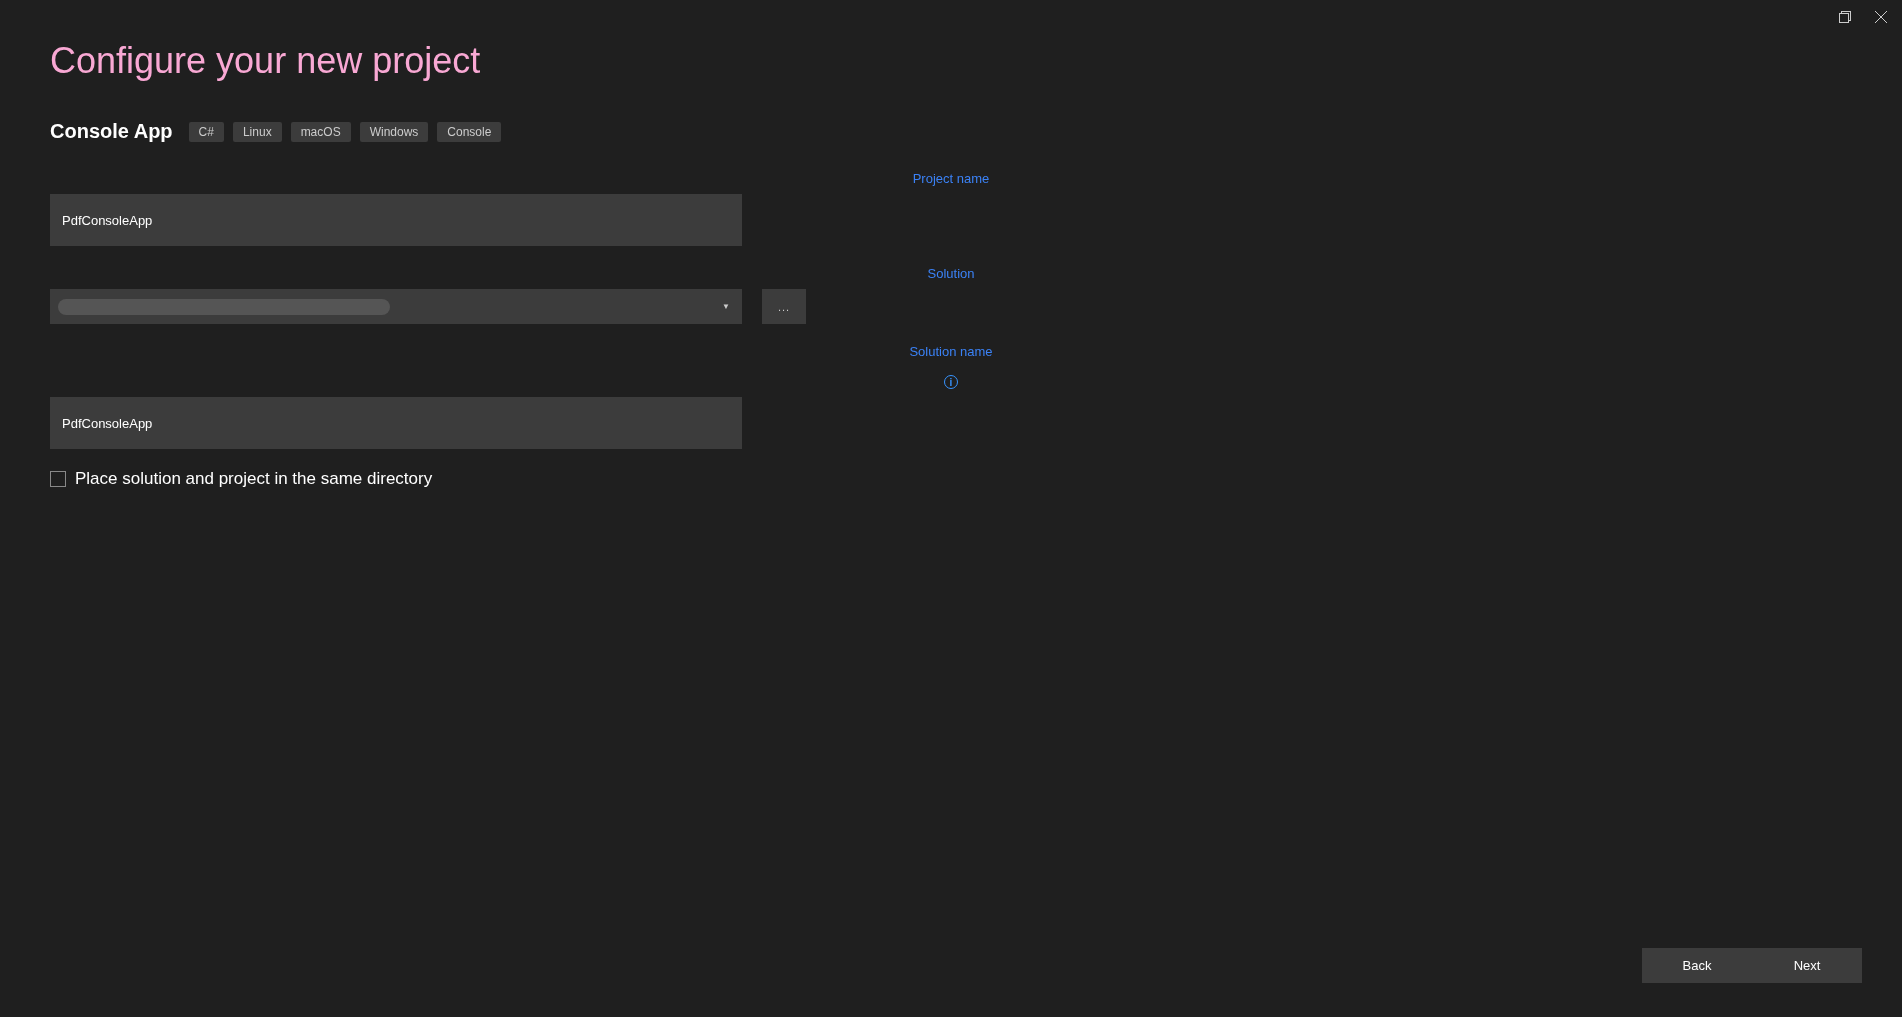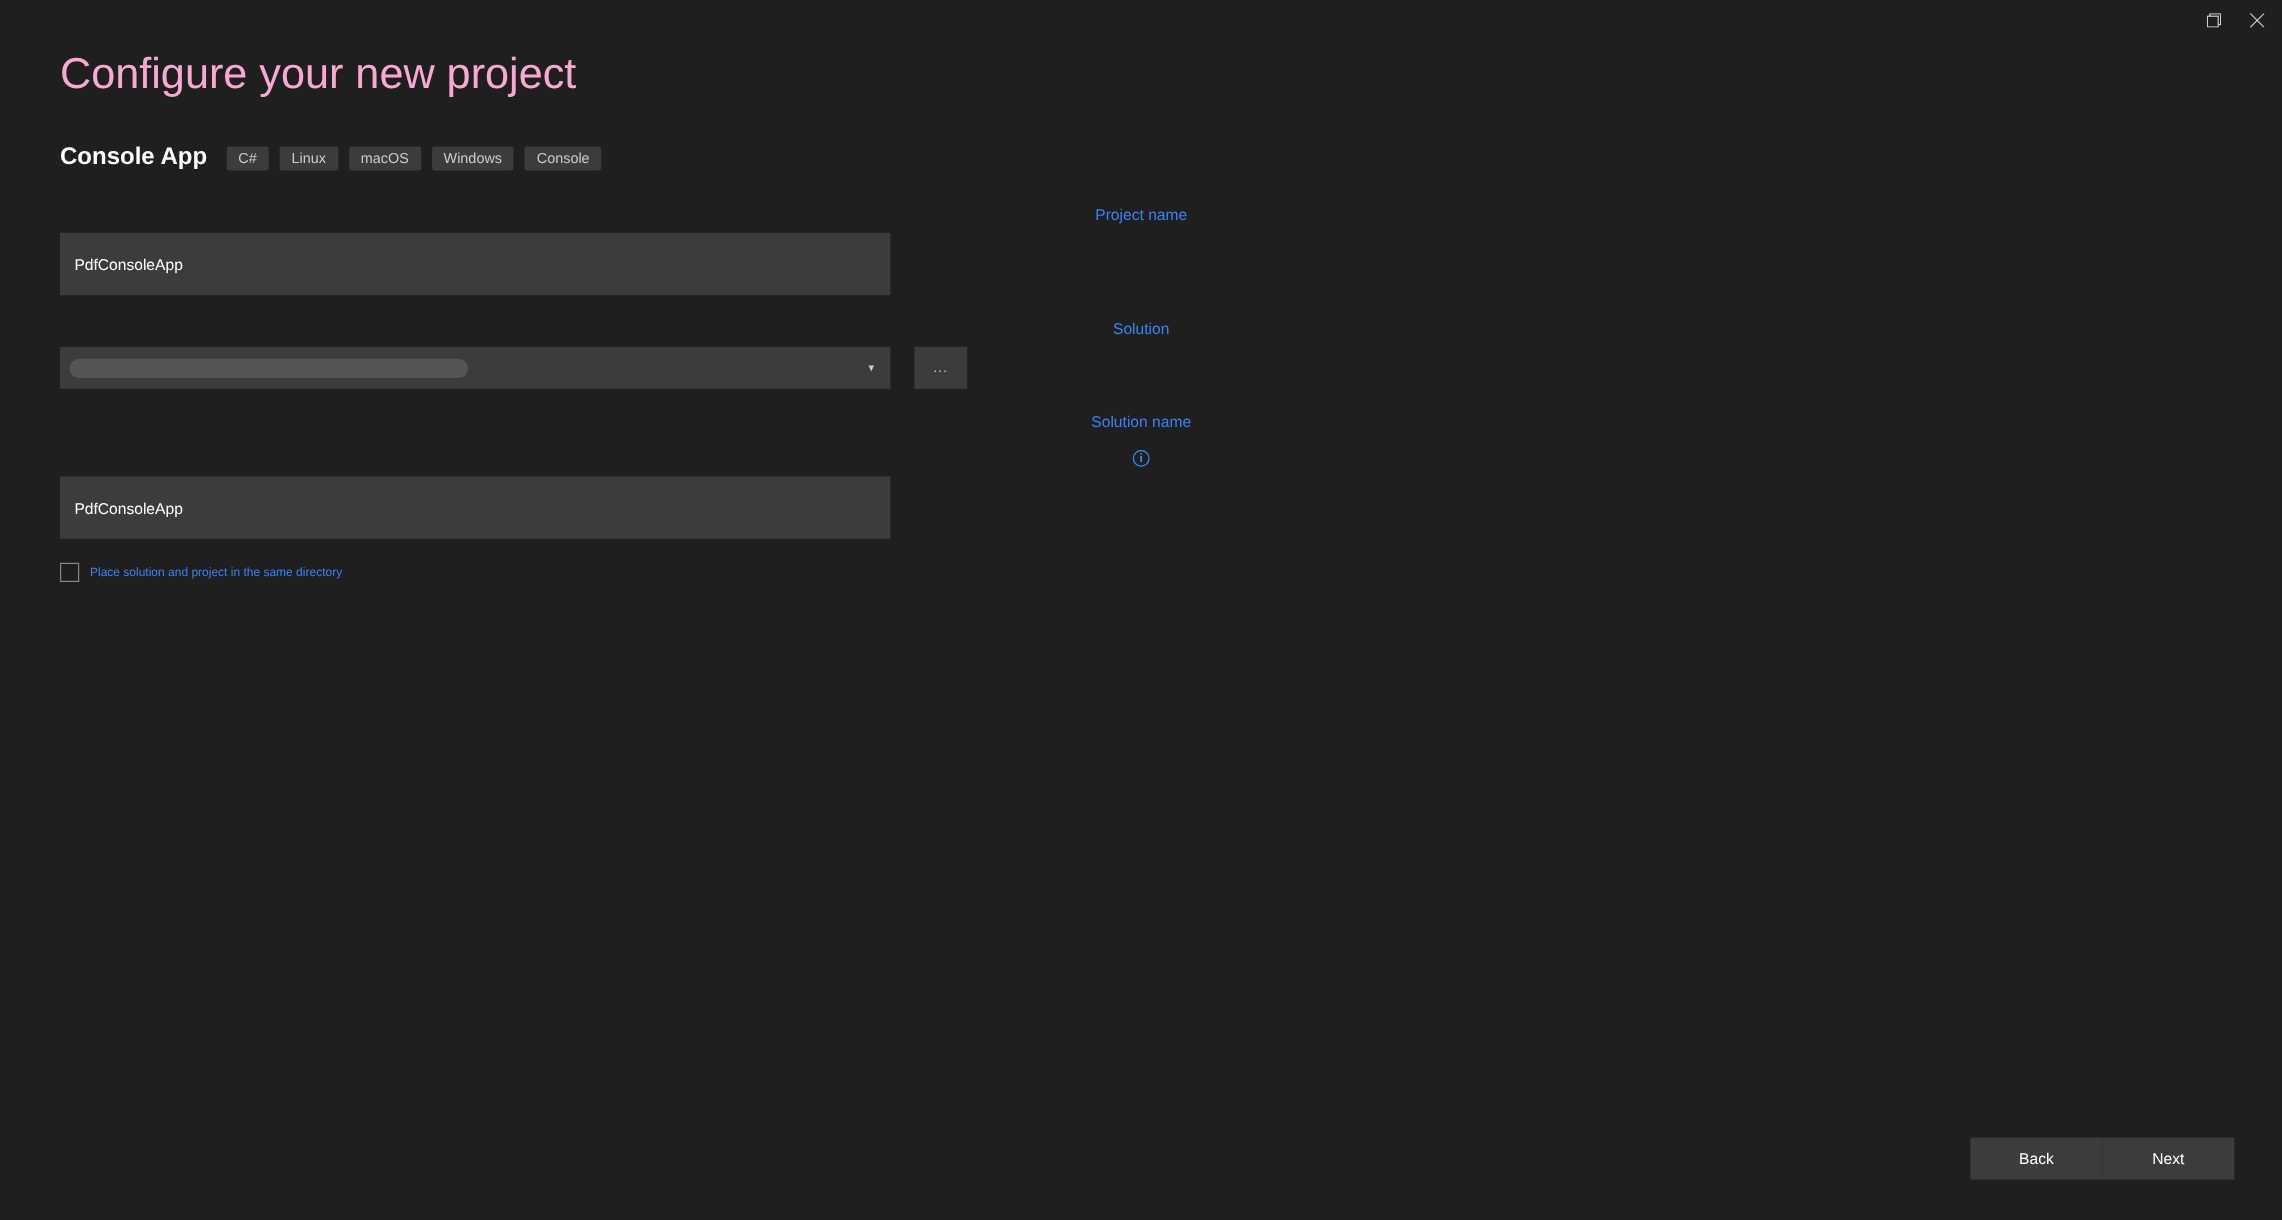"Place solution and project in" .checkbox-label { color: #3b82f6 -> #ffffff; font-size: 10px -> 17px }
